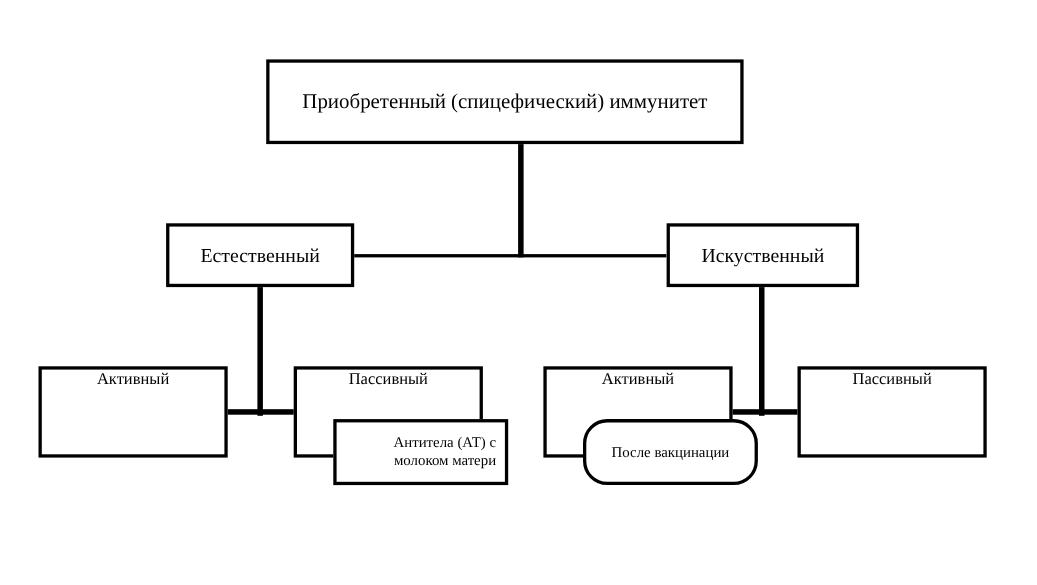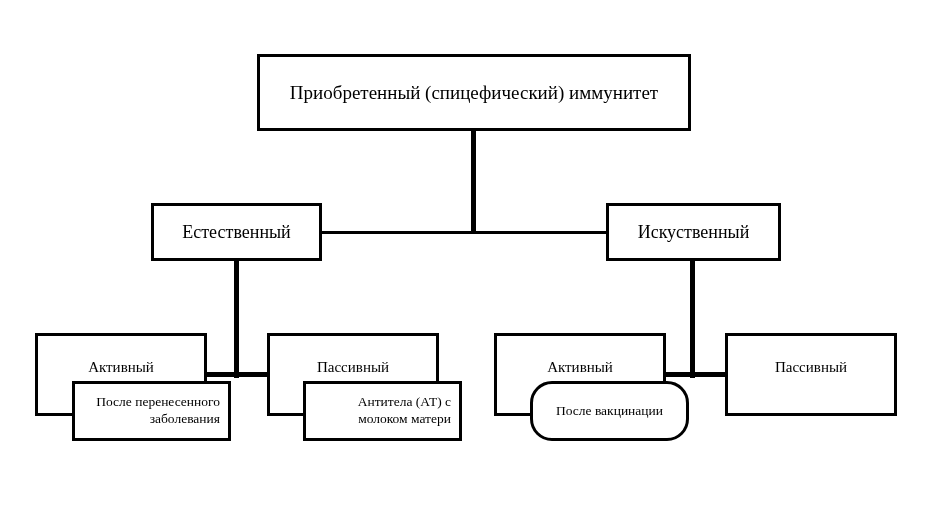"Приобретенный (спицефический) иммунитет" div.node { left: 257px -> 242px }
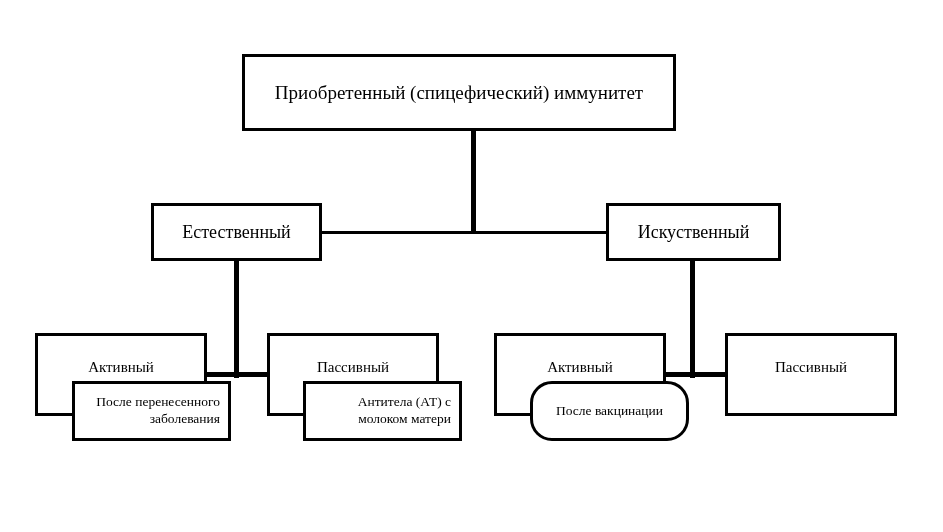"Активный" .node-level3 { padding-top: 22px -> none }
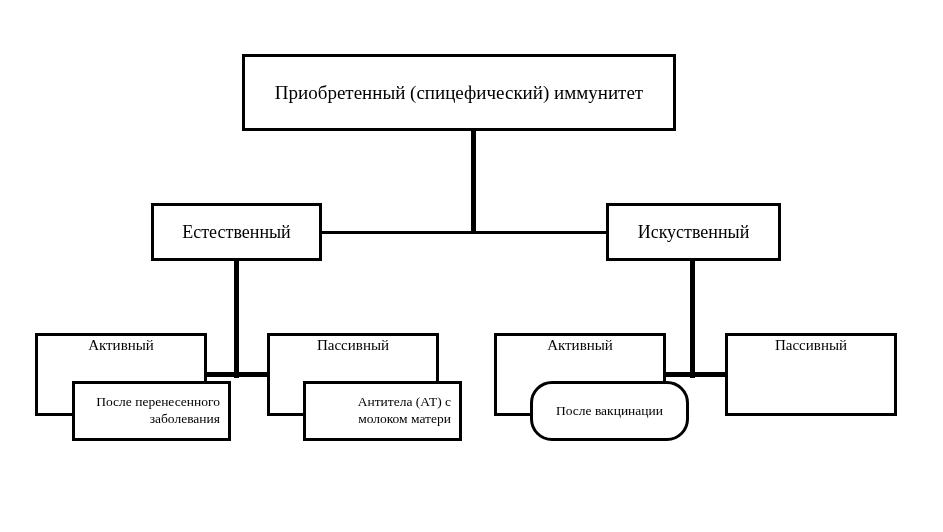"После перенесенного заболевания" div.node { html: <div>После перенесенного заболевания</div> -> none }
